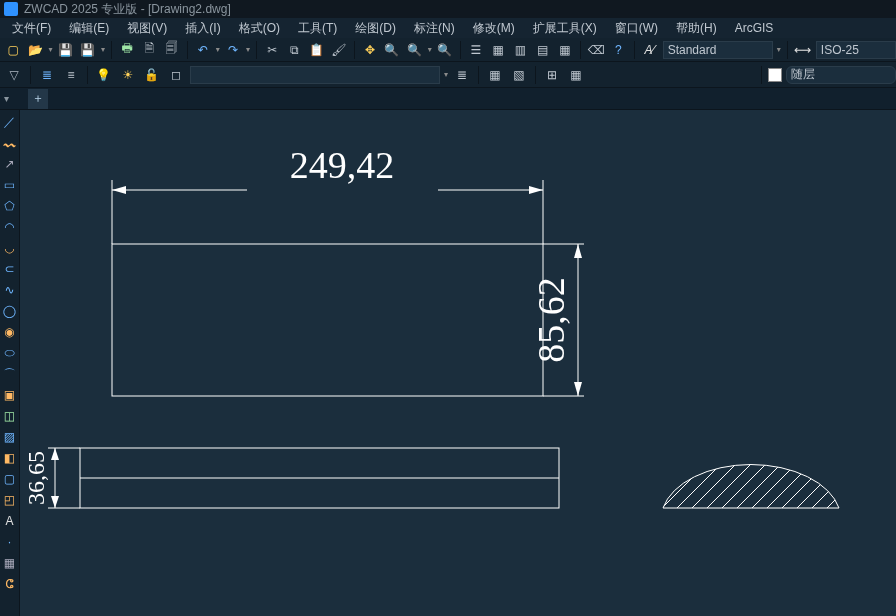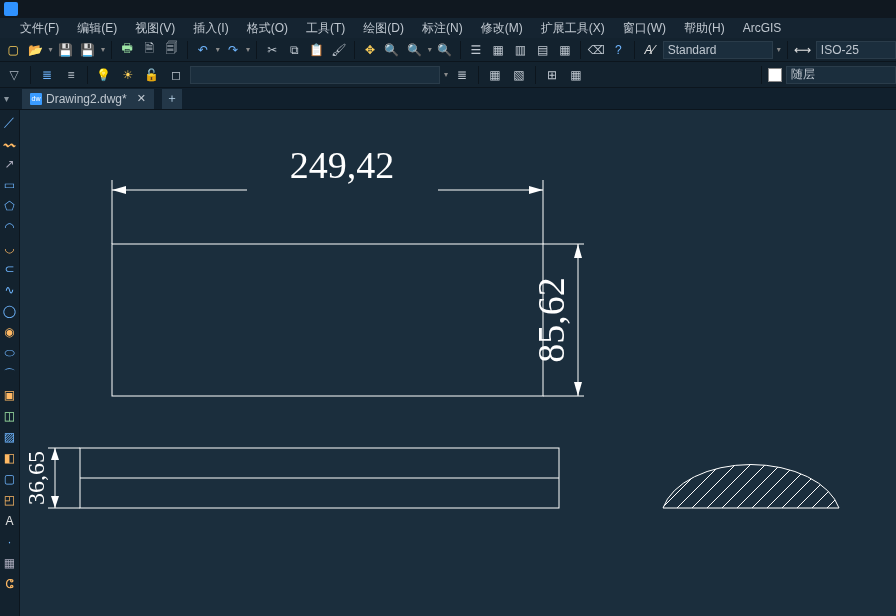"ZWCAD 2025 专业版 - [Drawing2.dwg]" span { html: none -> <span>ZWCAD 2025 专业版 - [Drawing2.dwg]</span> }
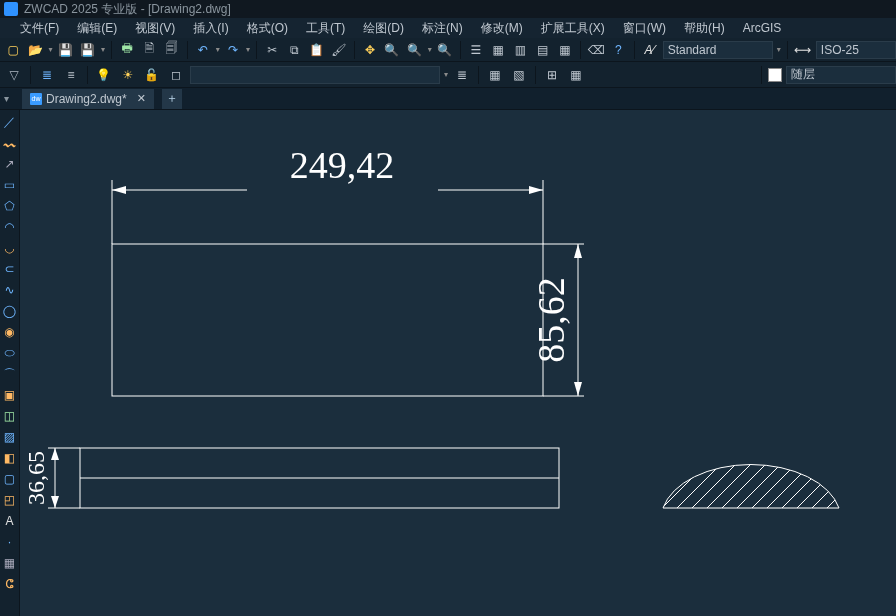"文件(F)" .menubar { padding-left: 14px -> 6px }
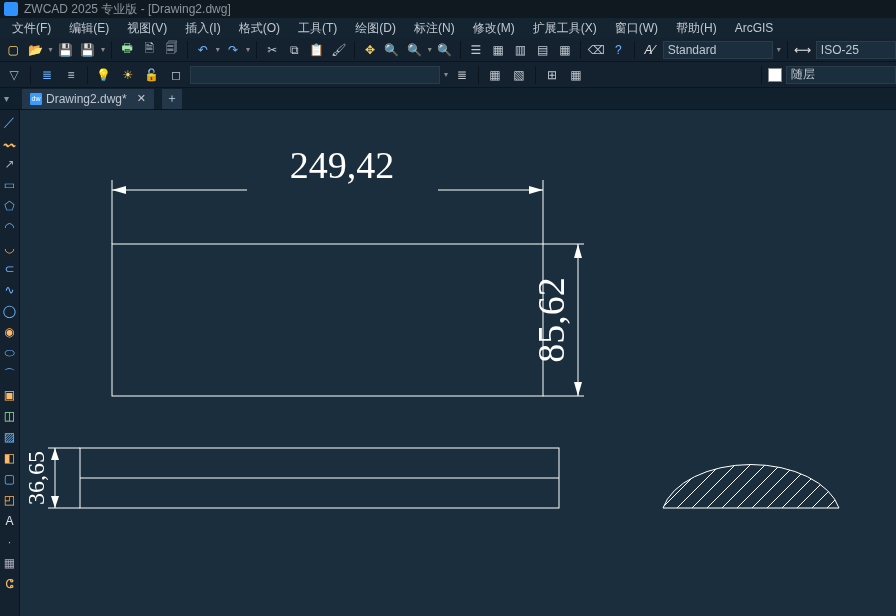"随层" input.tb-input { border-radius: none -> 6px }
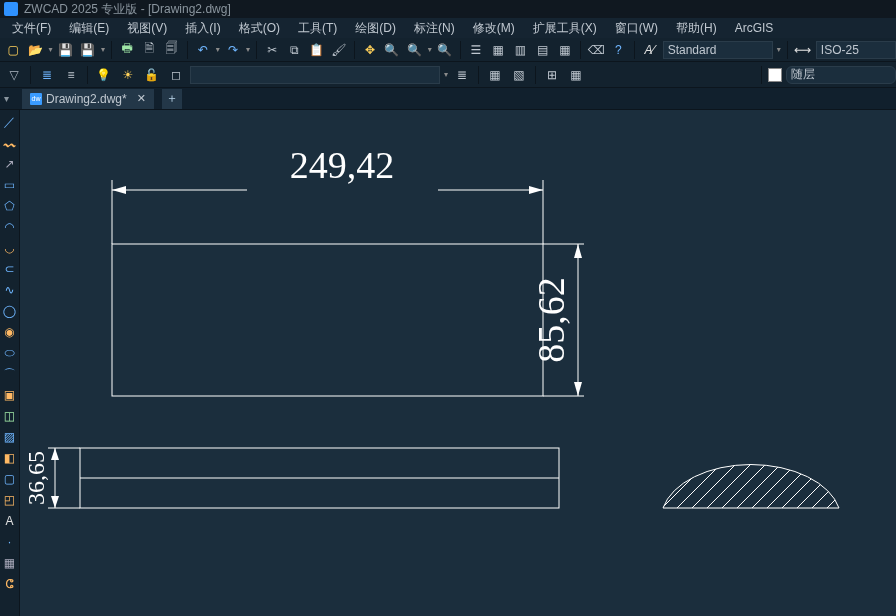"Drawing2.dwg*" div.tab { html: <div> <span>dw</span> <span>Drawing2.dwg*</span> <span>✕</span> </div> -> none }
